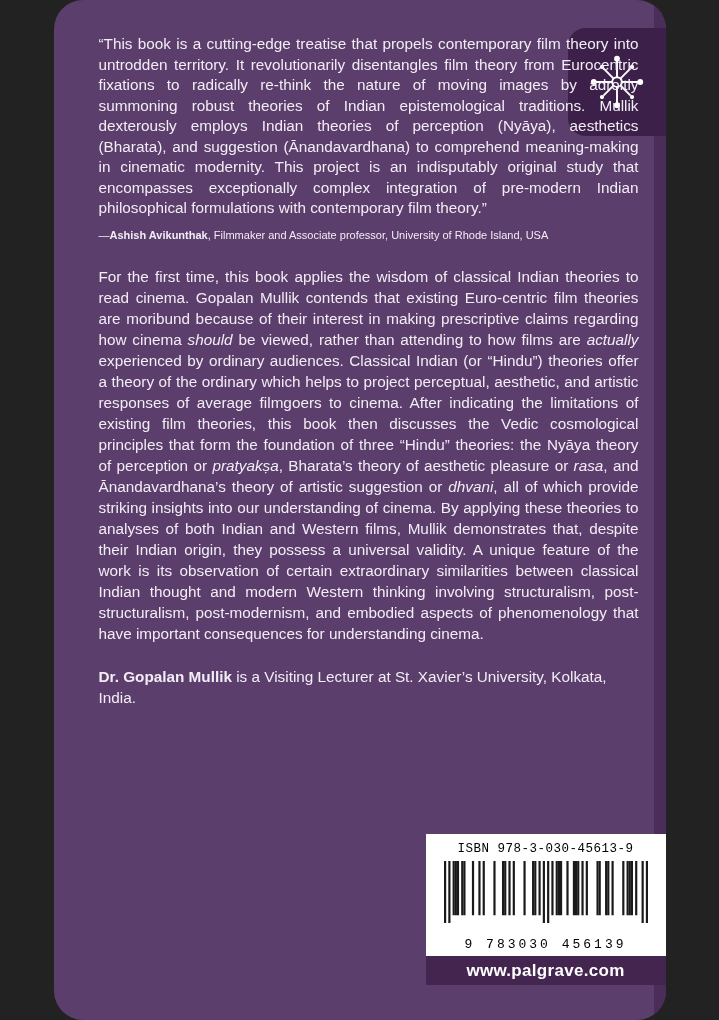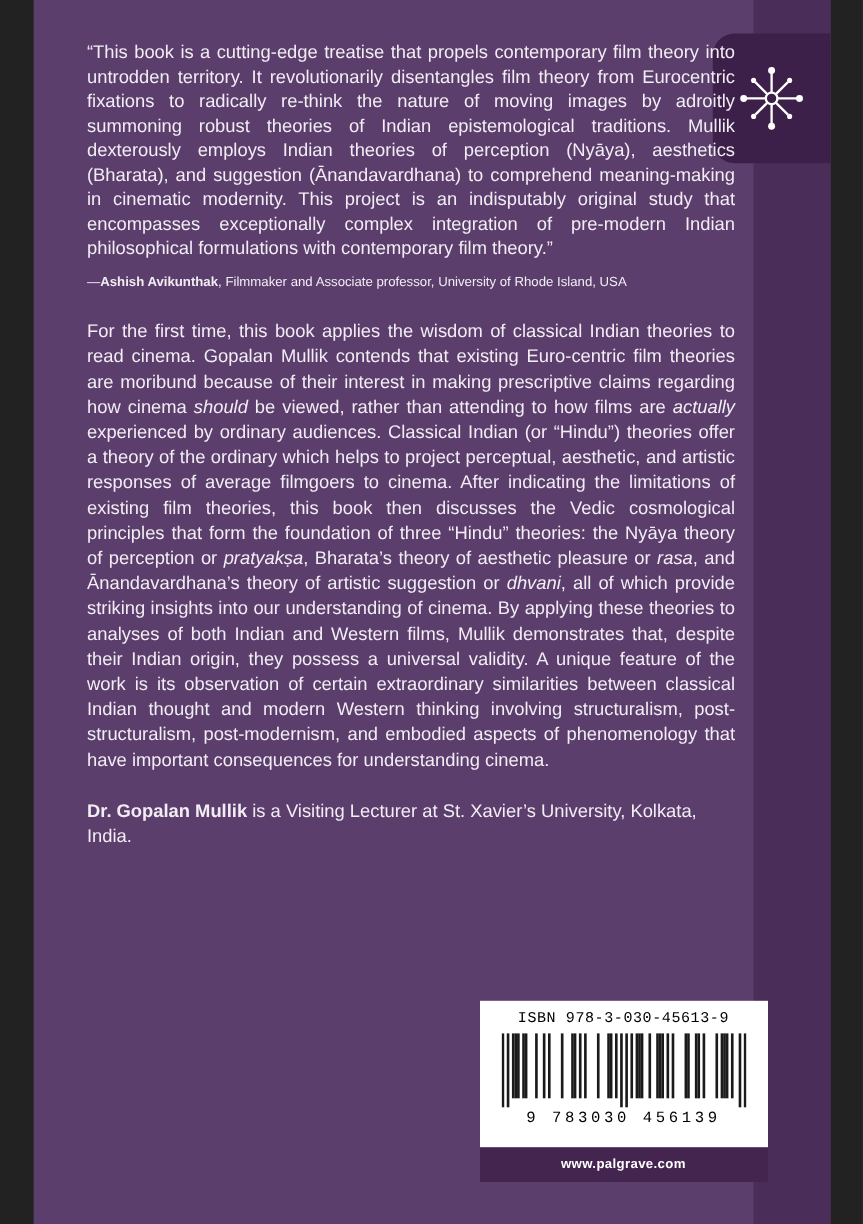"“This book is a cutting-edge" .page { border-radius: none -> 29px; width: 664px -> 612px }
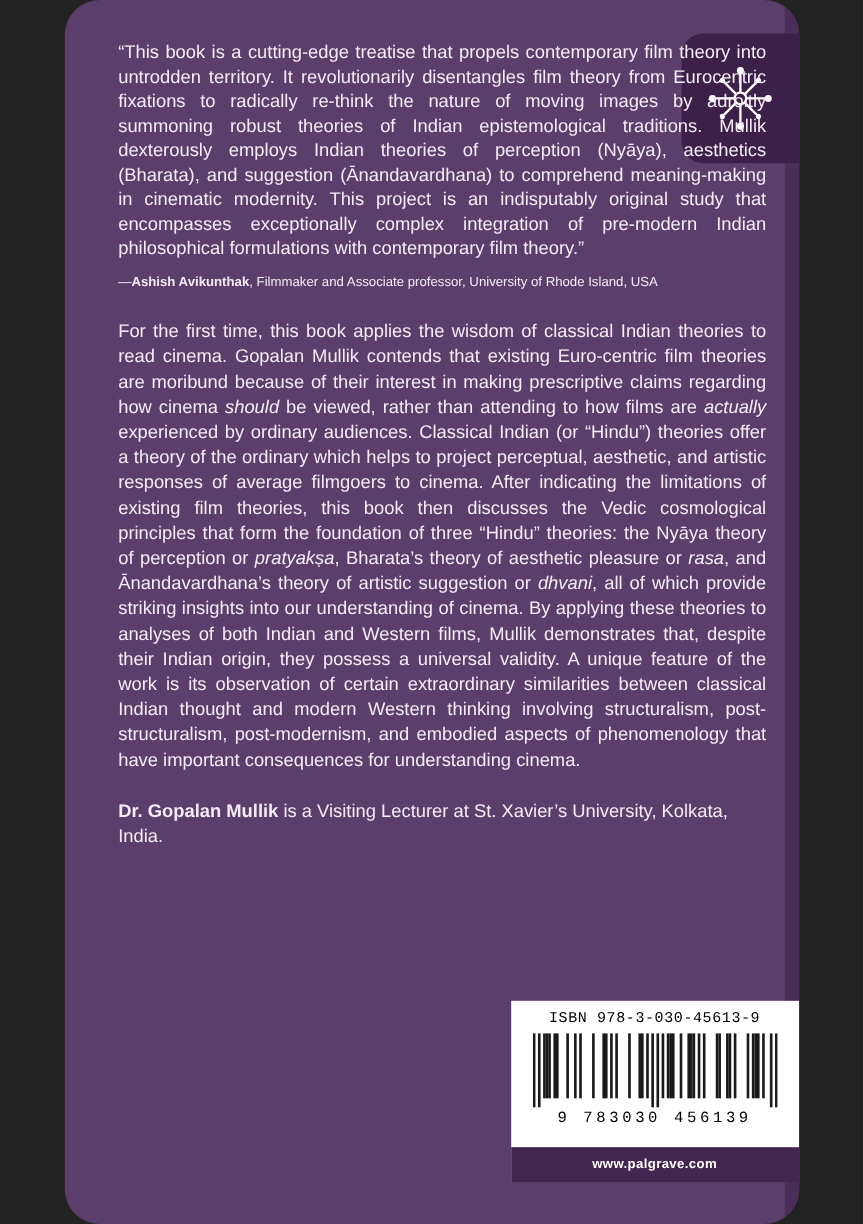"9 783030 456139" .digits { margin-top: 1px -> 14px }
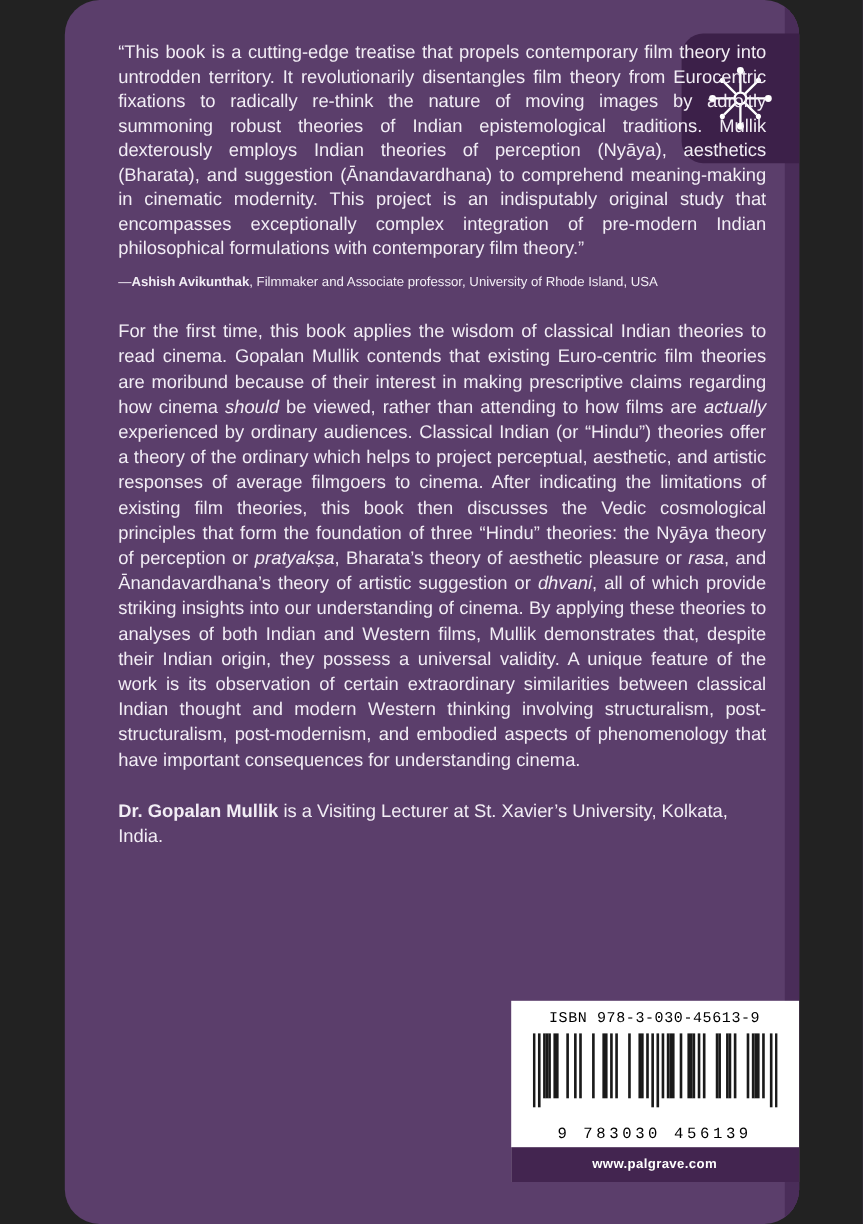"www.palgrave.com" .website-bar { font-size: 11px -> 17px }
